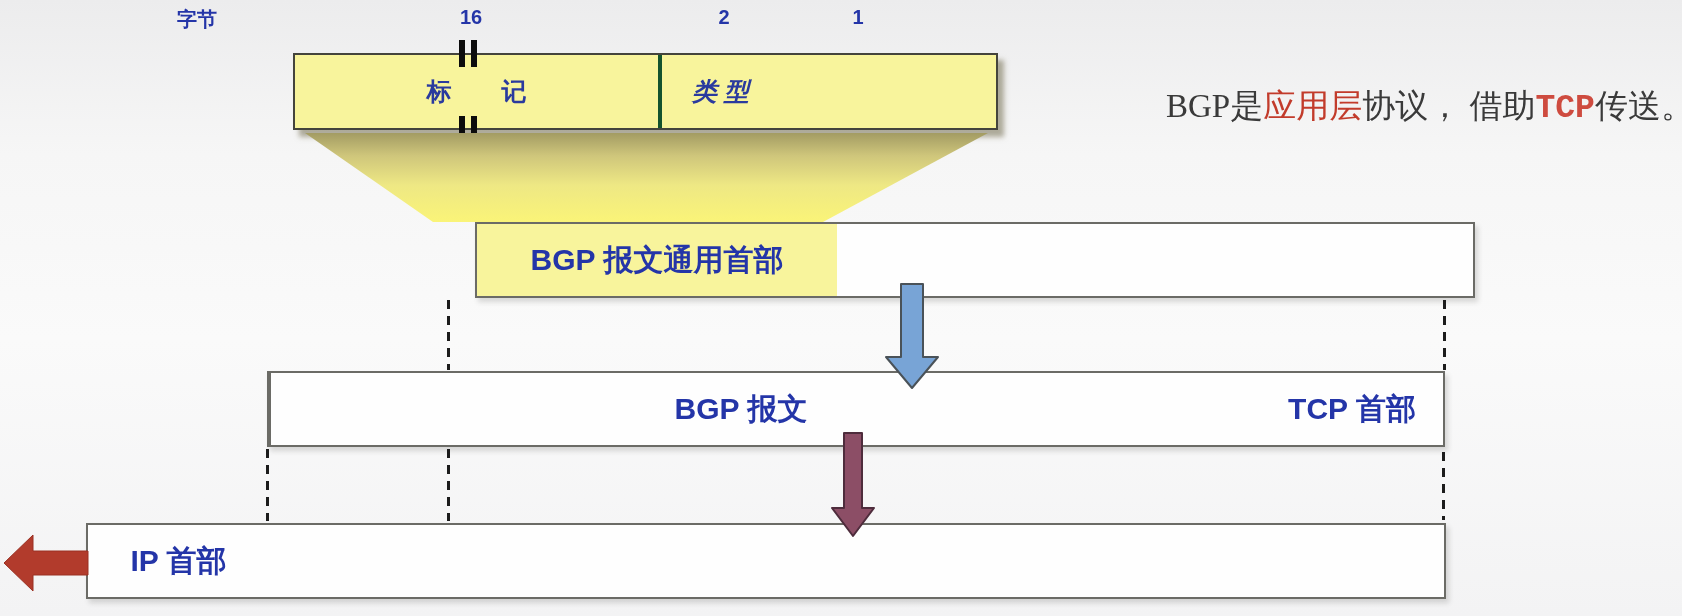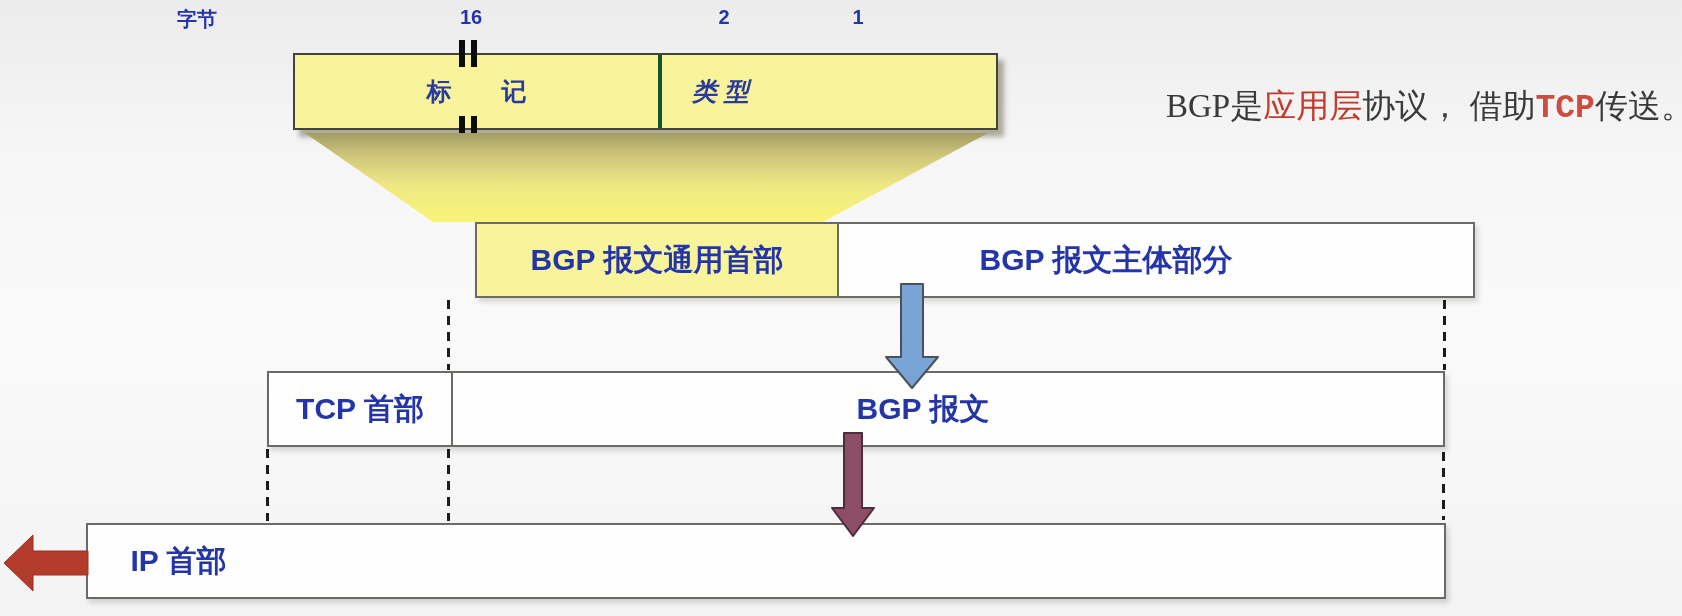"BGP 报文主体部分" div.enc-cell { html: <div>BGP 报文主体部分</div> -> none }
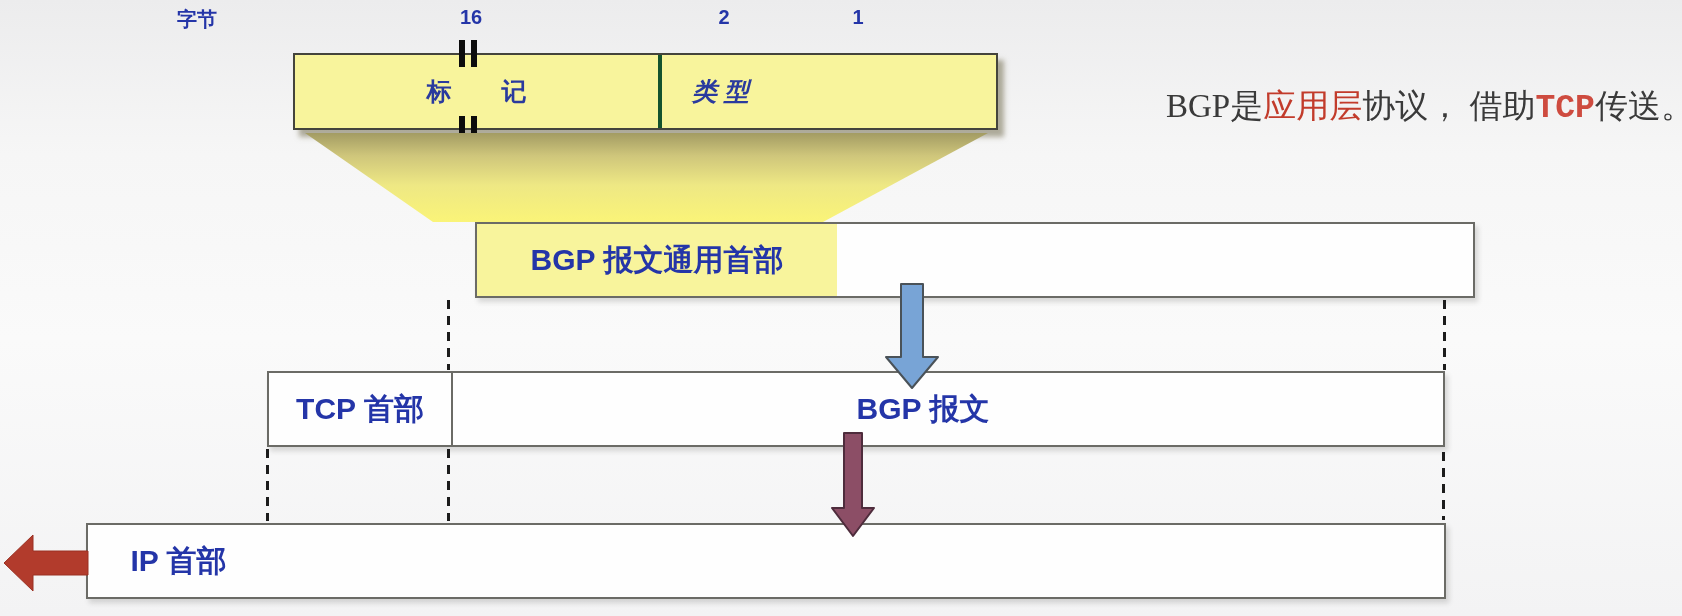"TCP 首部" div.enc-cell { order: before "BGP 报文" -> after "BGP 报文" }
